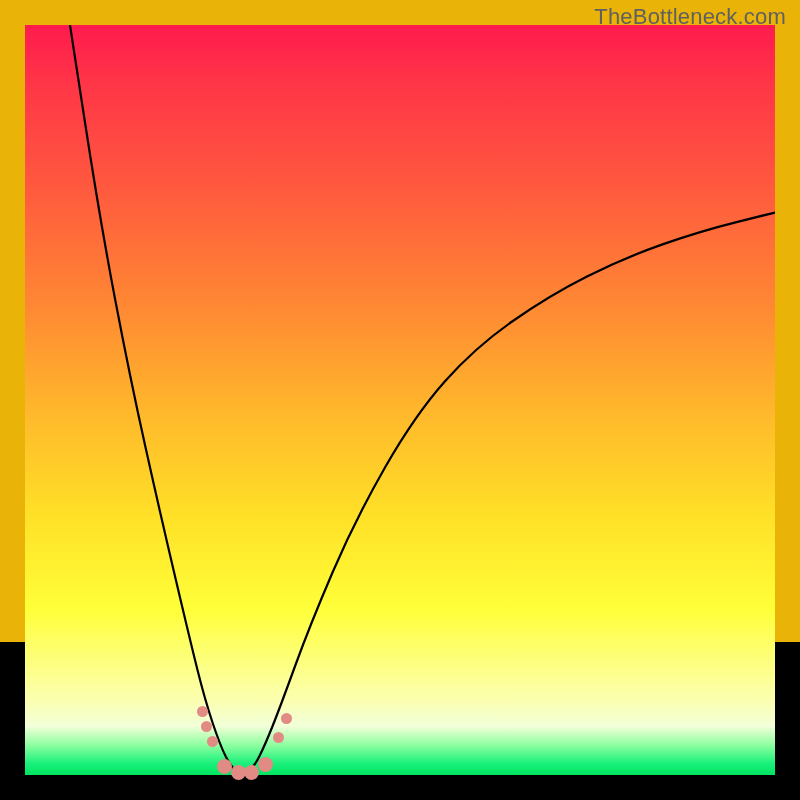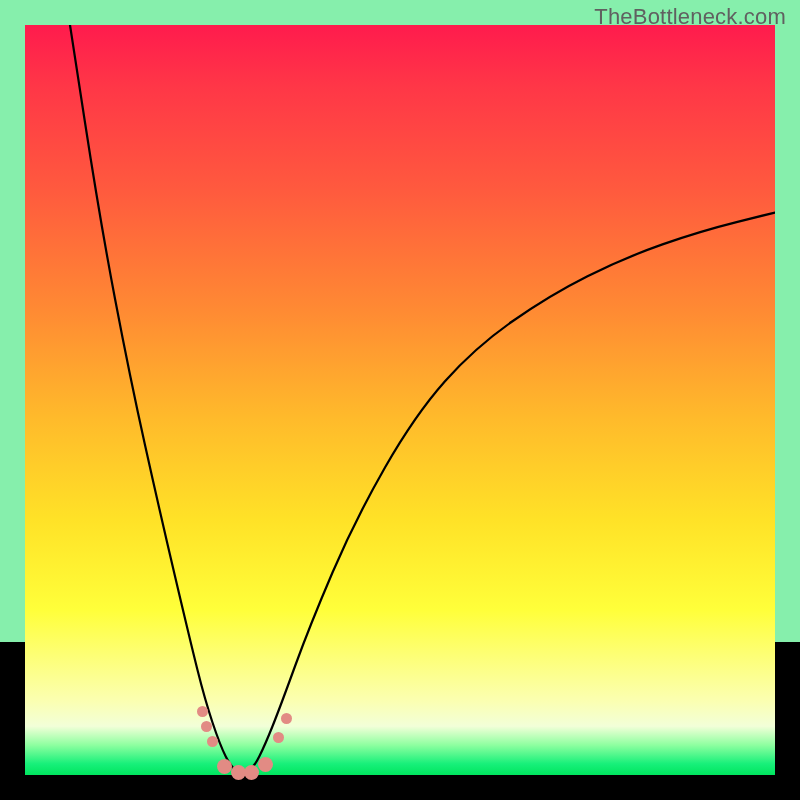"TheBottleneck.com" .outer { background: #86efac -> #eab308 }
